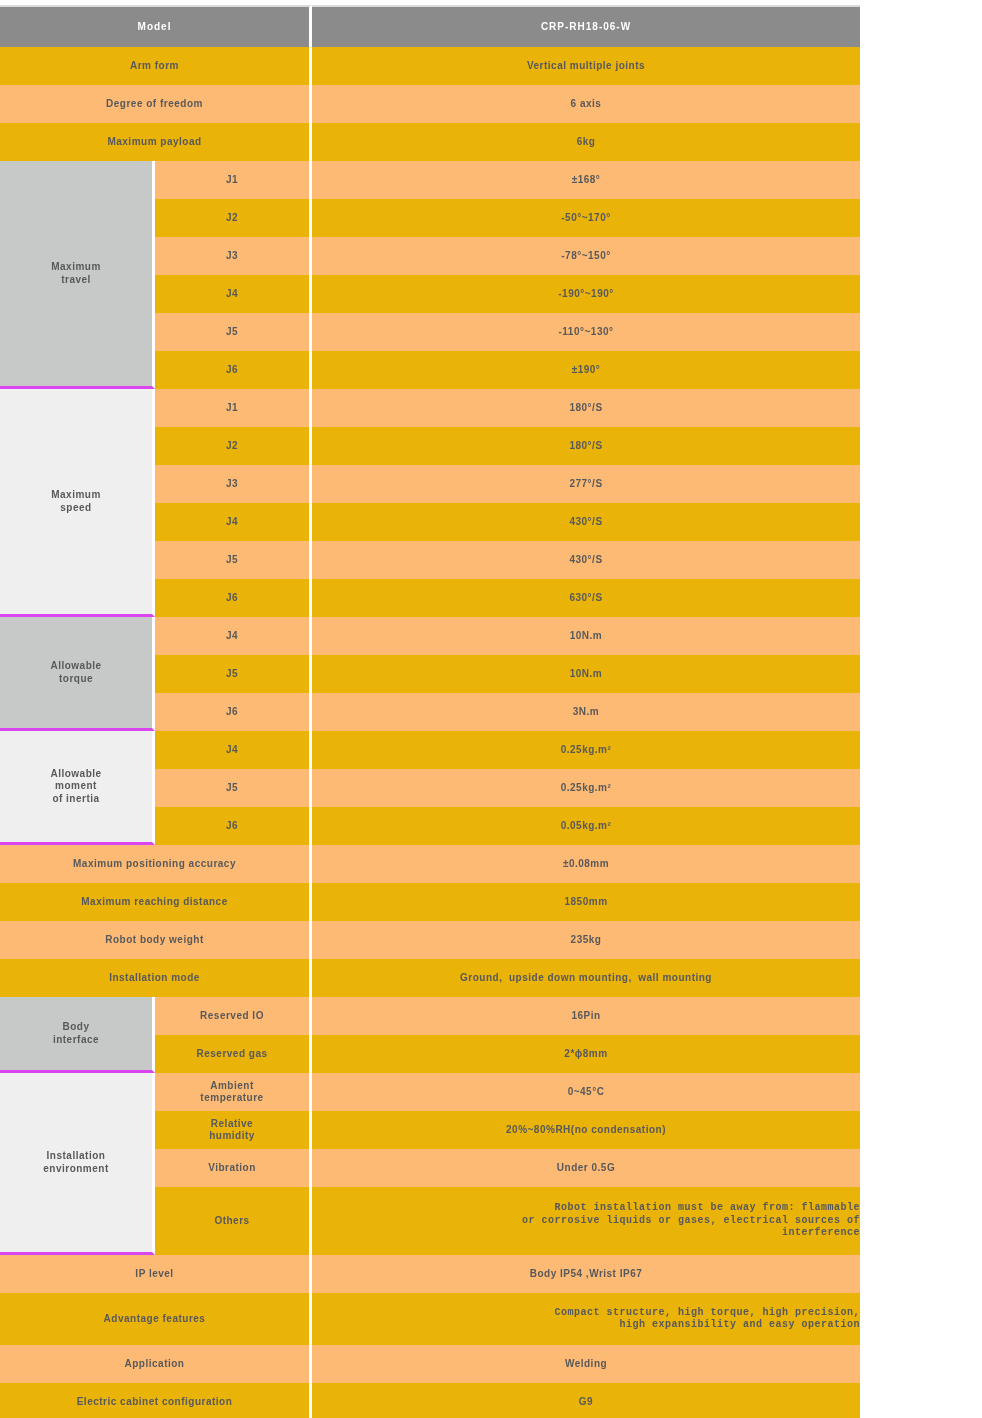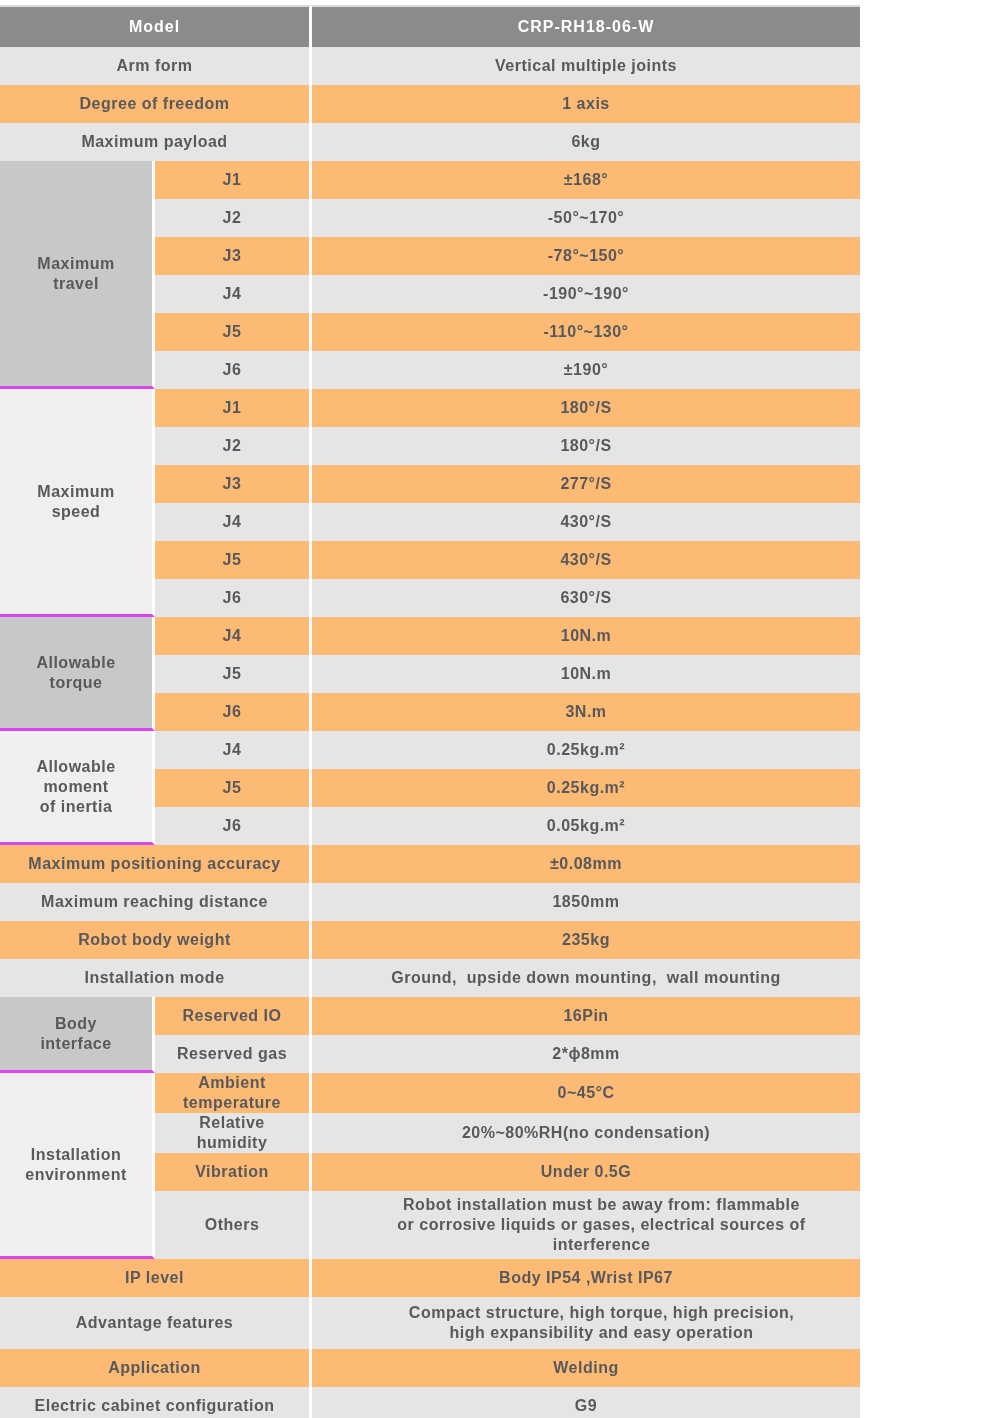"Model" .sheet { font-size: 16px -> 10px }
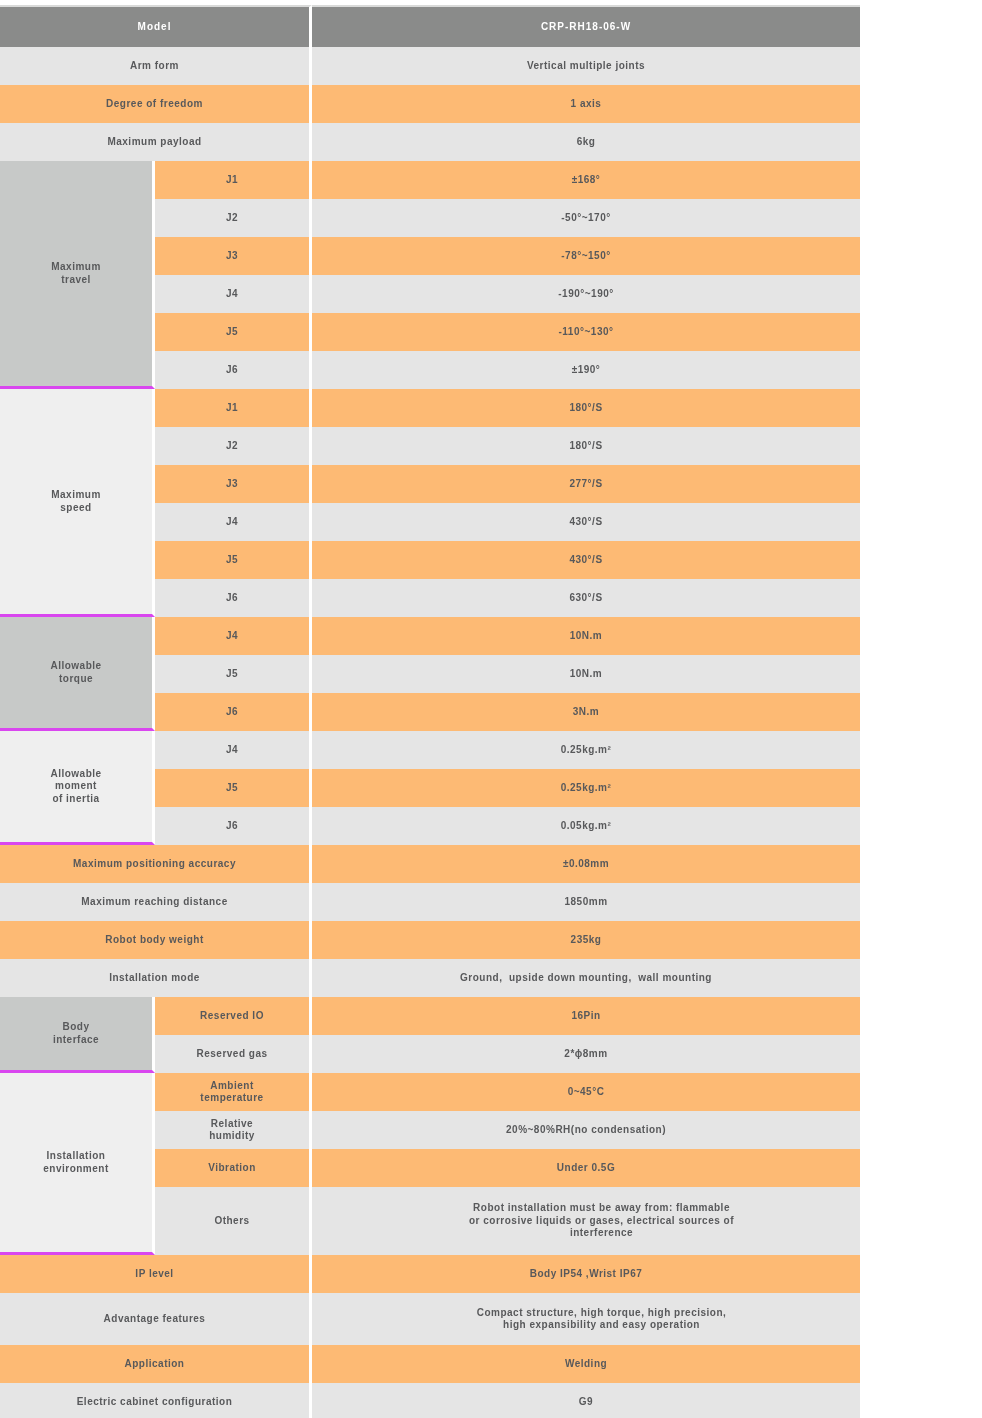"Arm form" td.w { background: #e5e5e5 -> #eab308 }
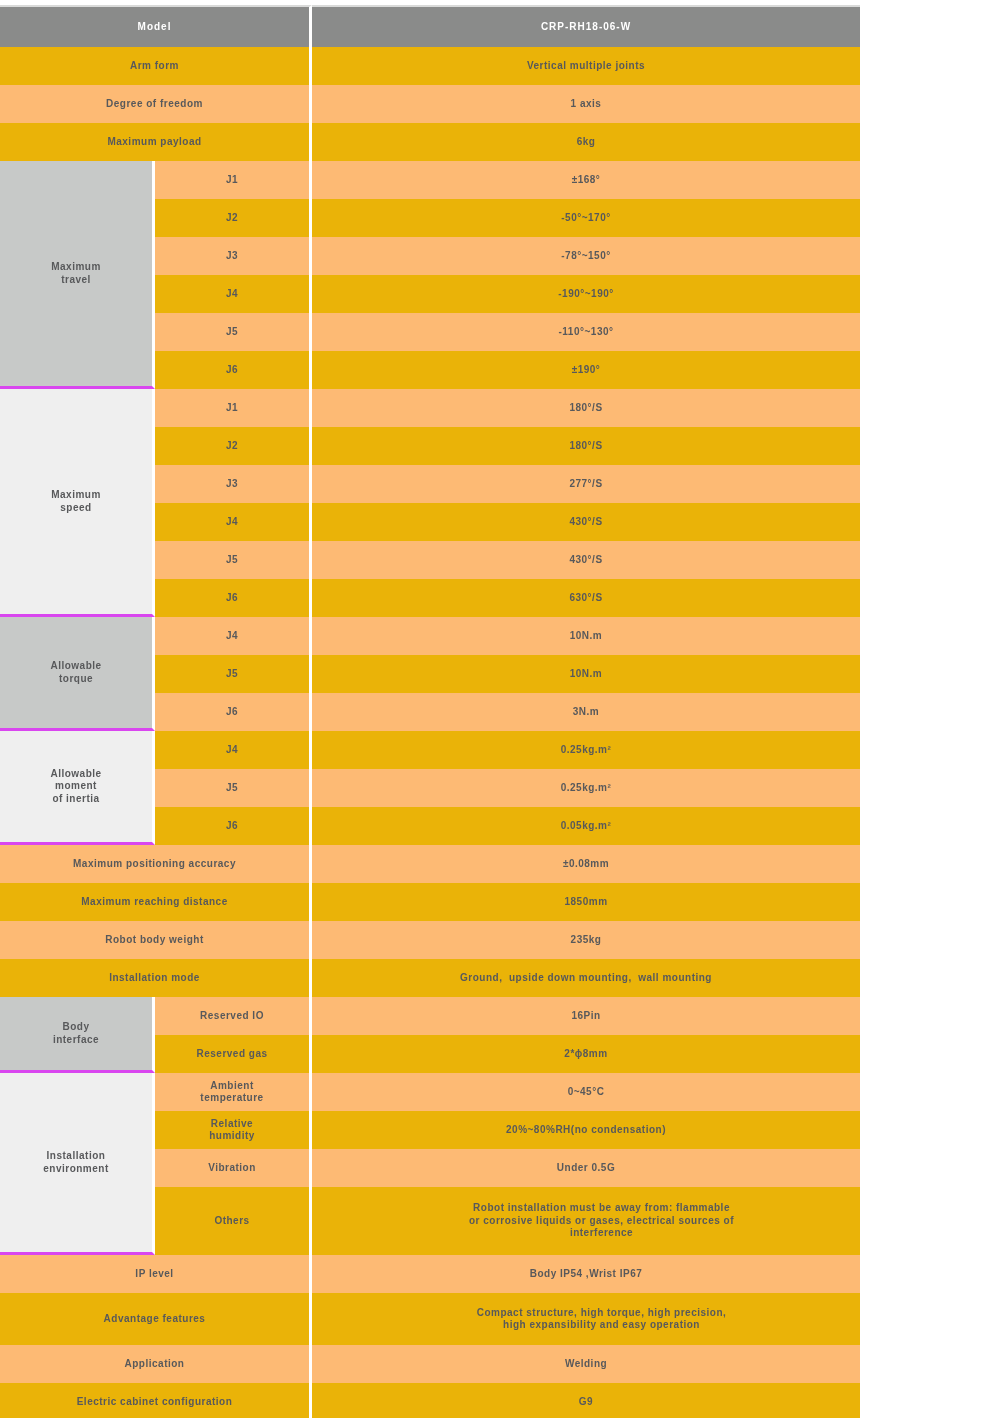"1 axis" td.g { text: 1 -> 6 }
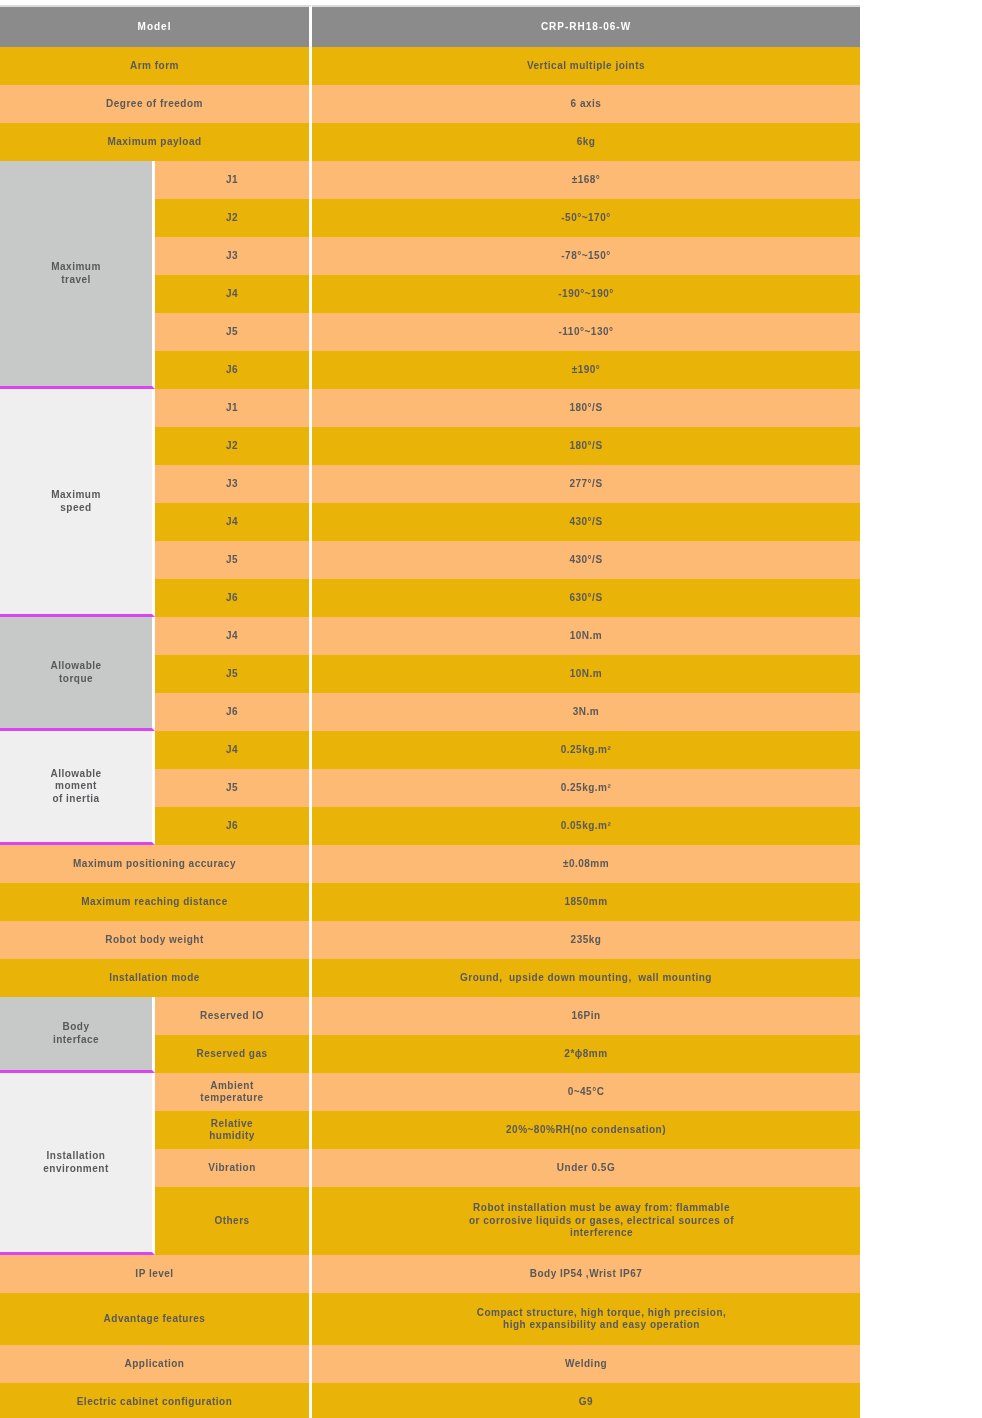"Robot installation must be away" td.left { font-family: none -> Liberation Mono, monospace; text-align: center -> right }
